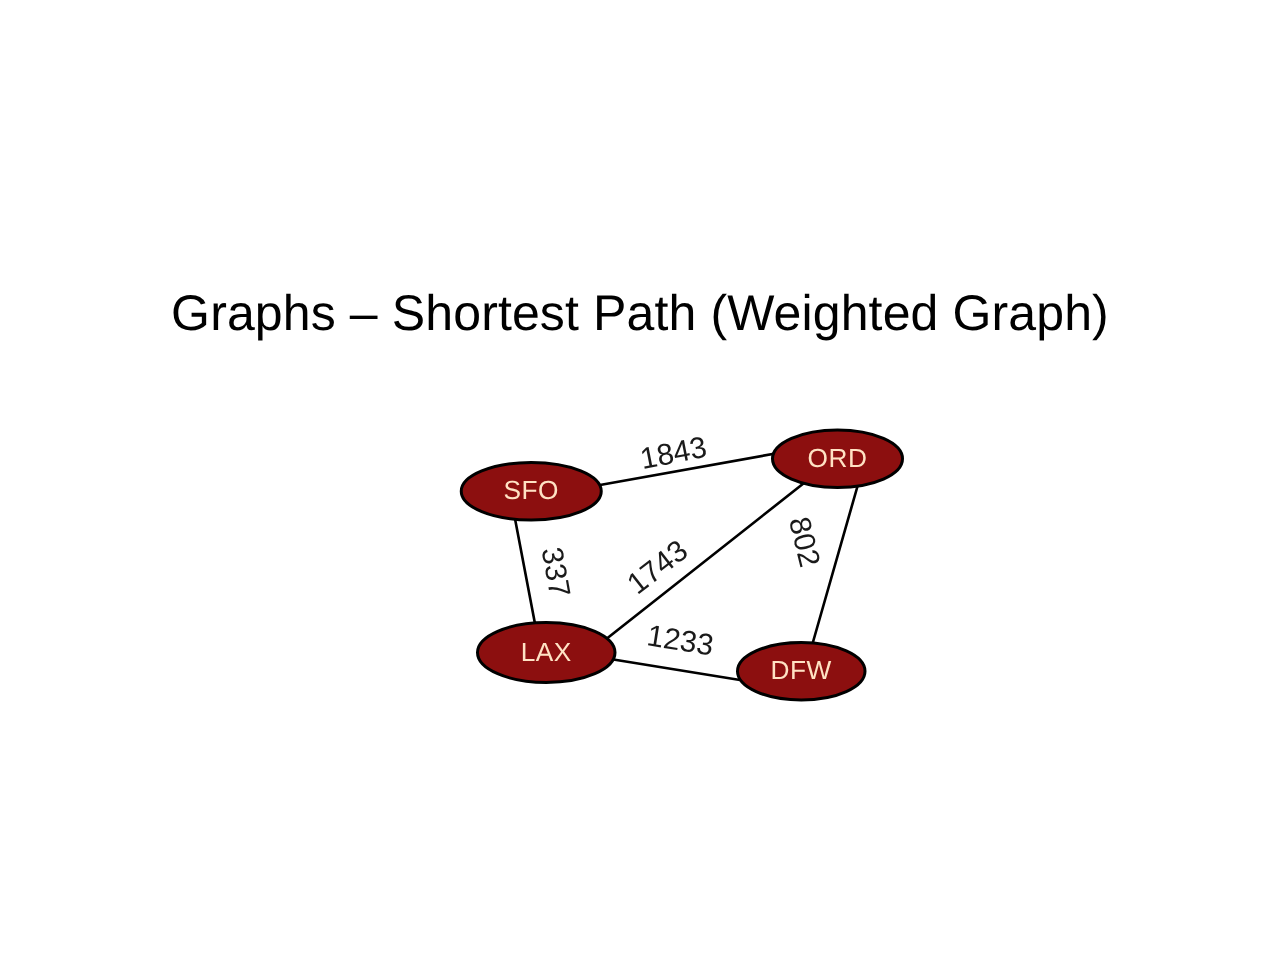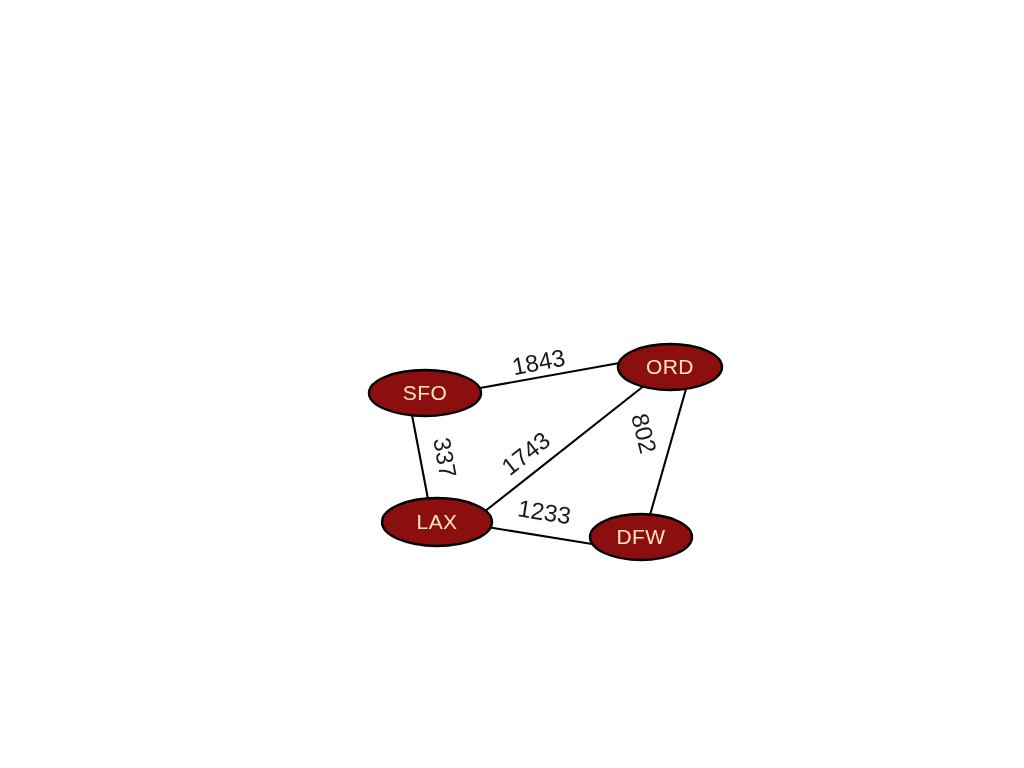"Graphs – Shortest Path (Weighted" div { html: none -> <div>Graphs – Shortest Path (Weighted Graph)</div> }
